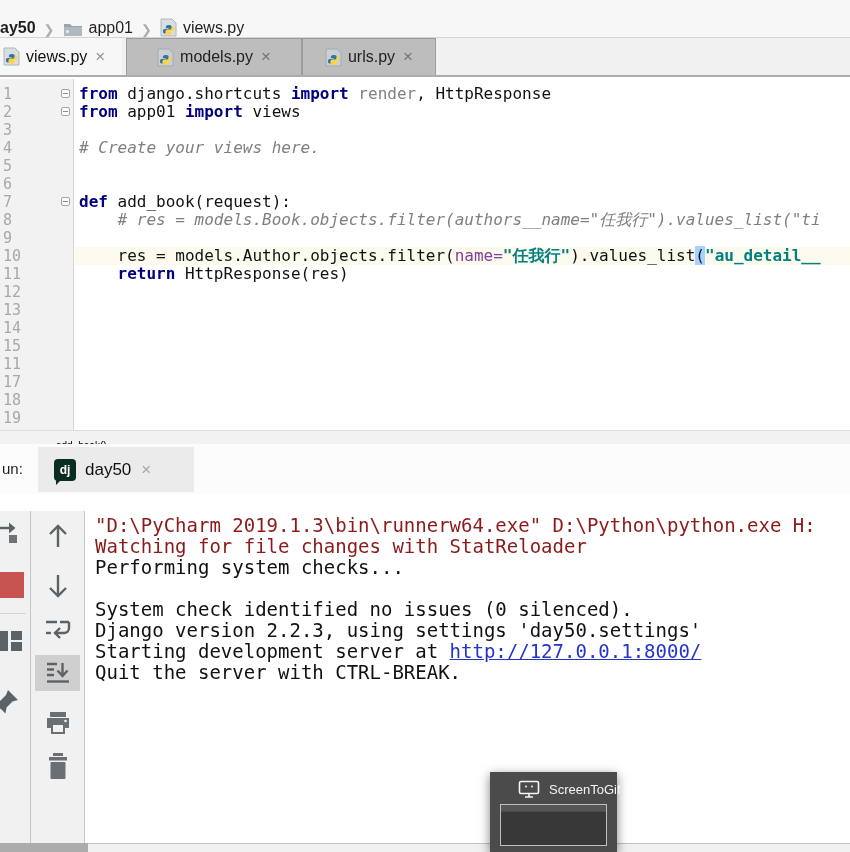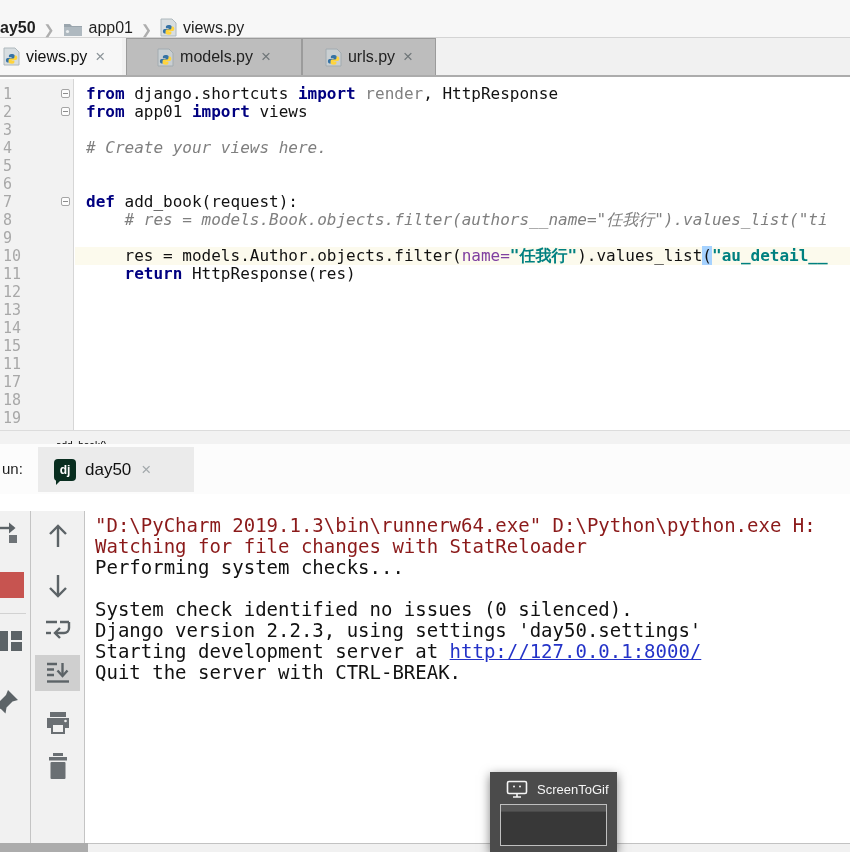"from django.shortcuts import render," .code-line { padding-left: 11px -> 4px }
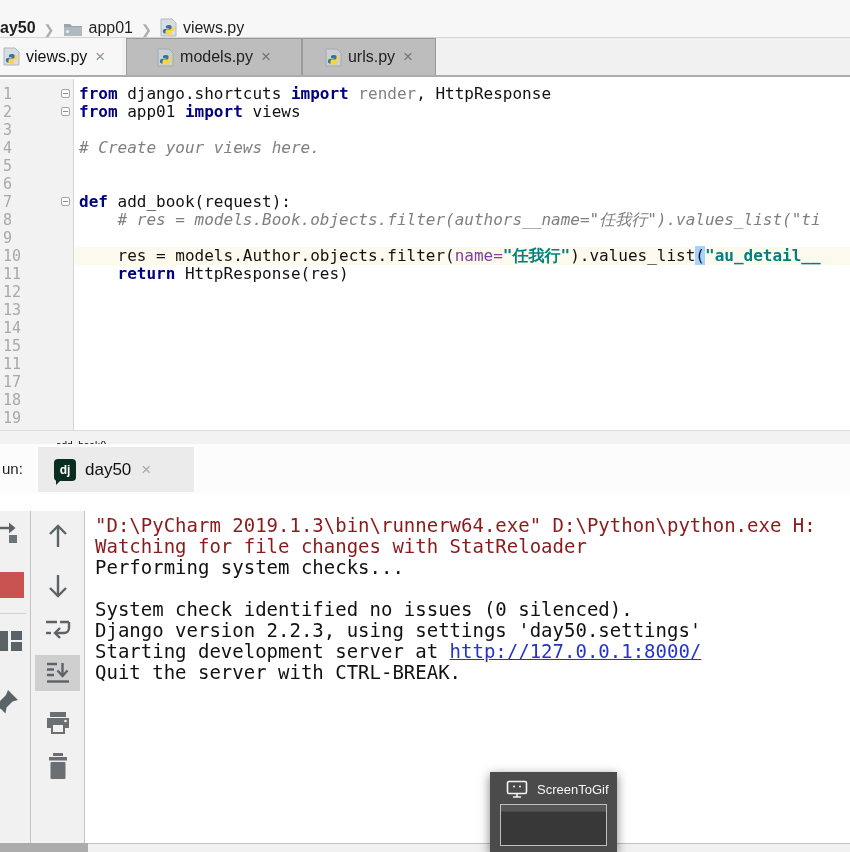"ScreenToGif" #popup .hd { padding: 8px 0 0 16px -> 8px 0 0 28px }
